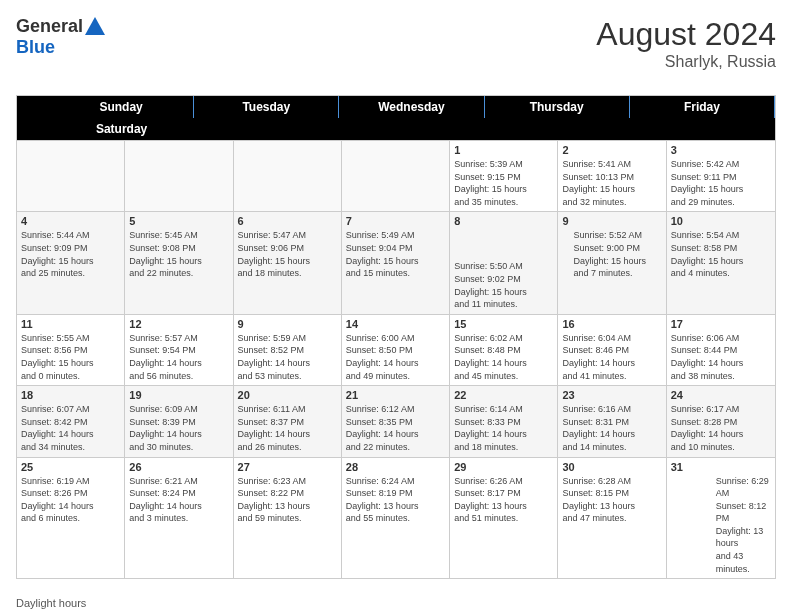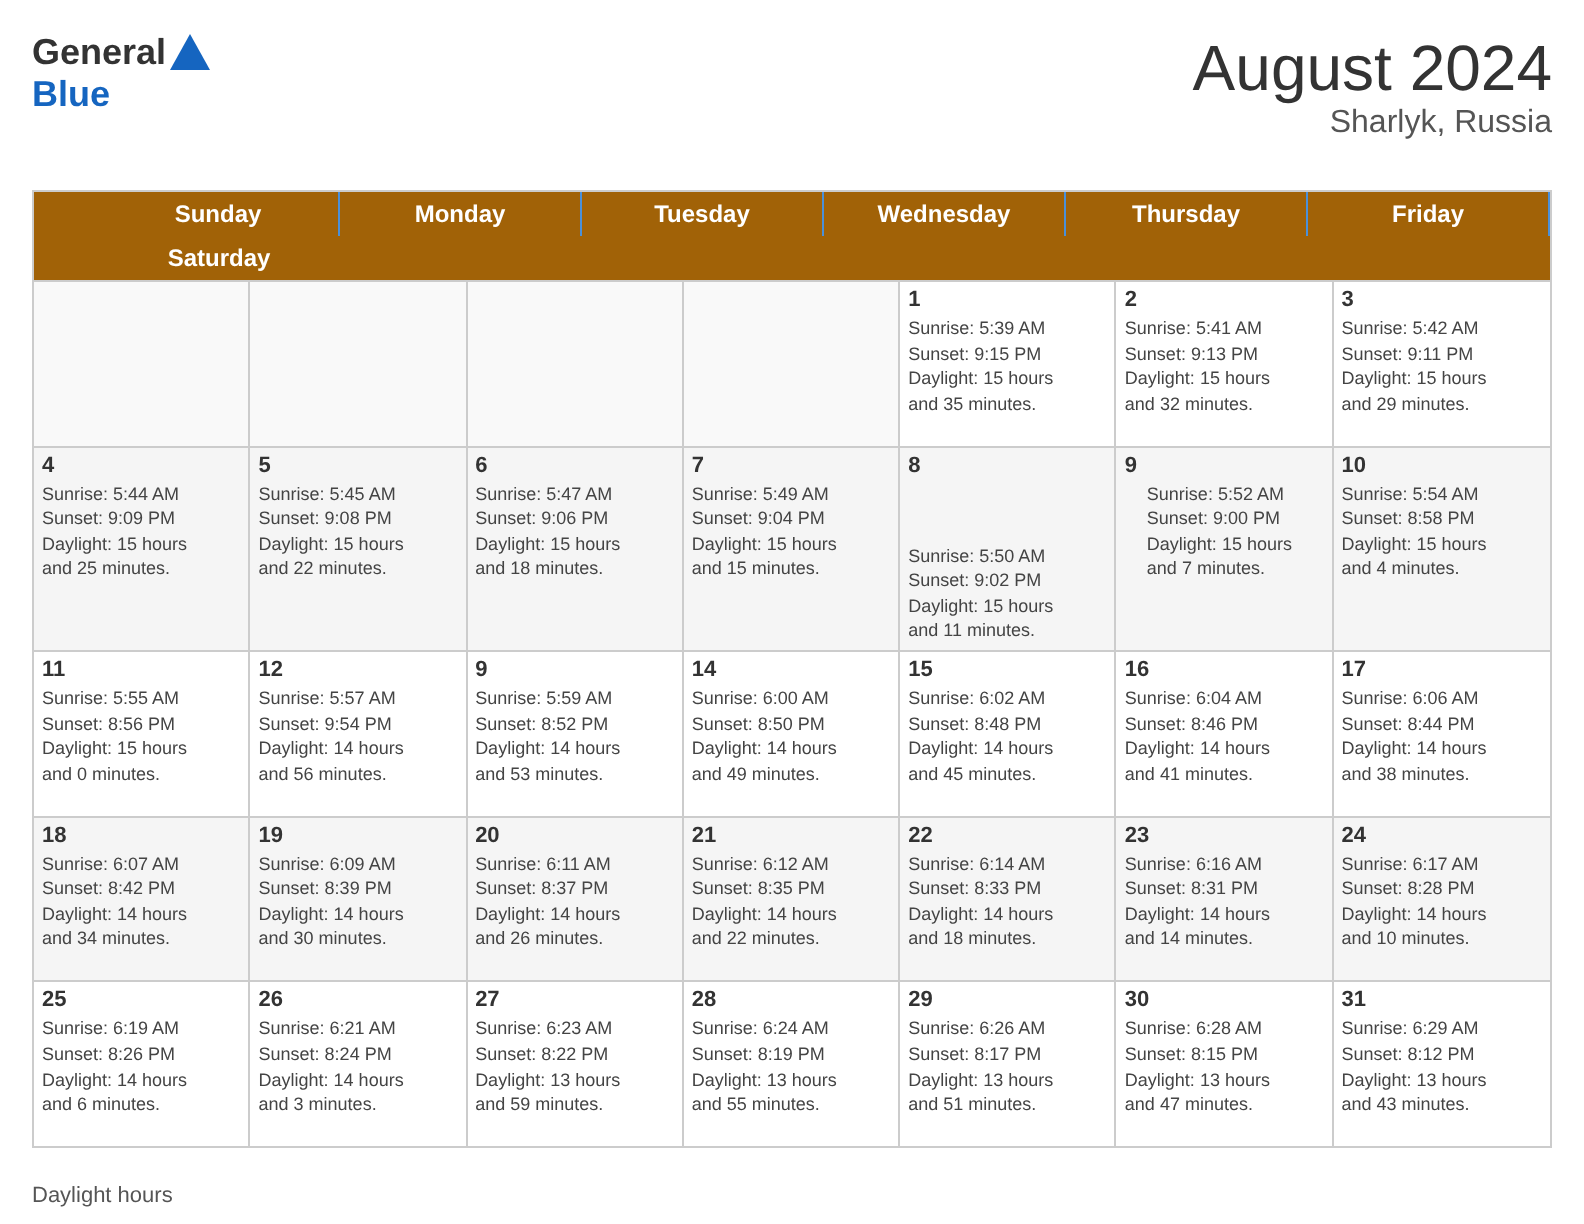"Sunday" .cal-header { background: #a16207 -> #000000; grid-template-columns: repeat(6, 1fr) -> repeat(5, 1fr) }
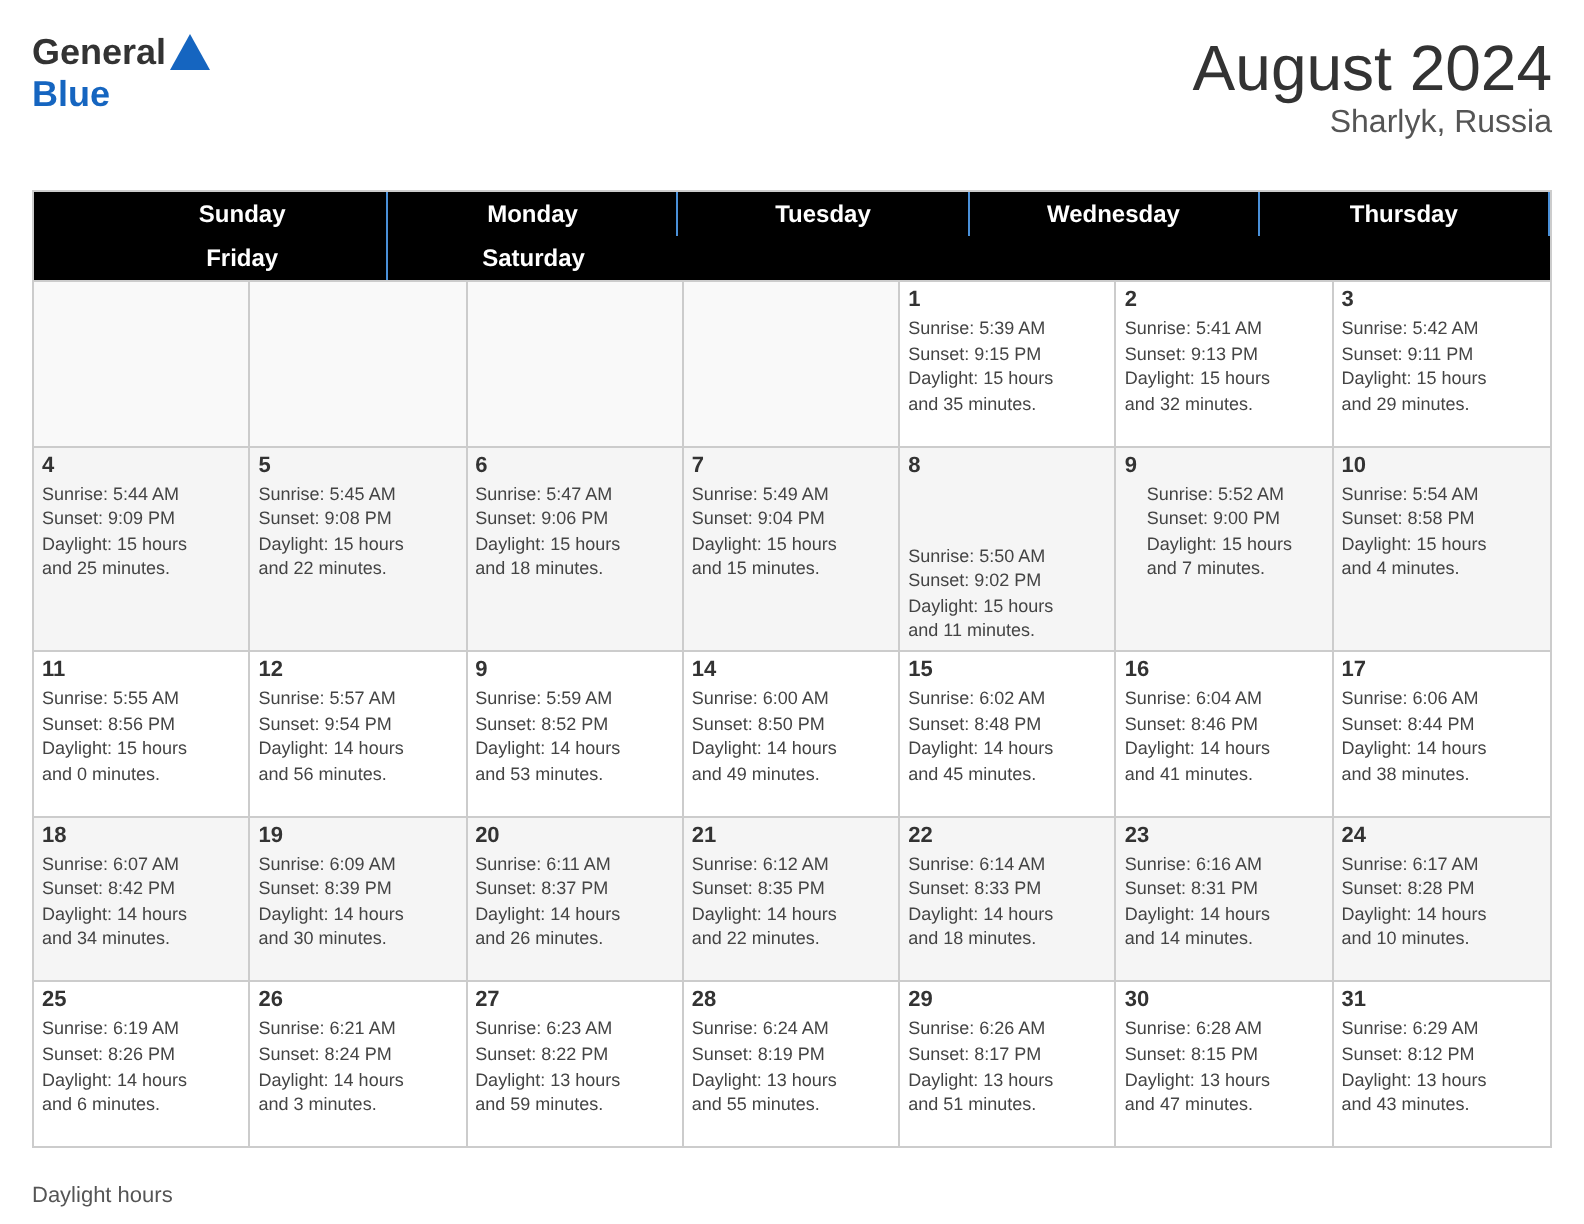"Monday" div.cal-header-cell { html: <div>Monday</div> -> none }
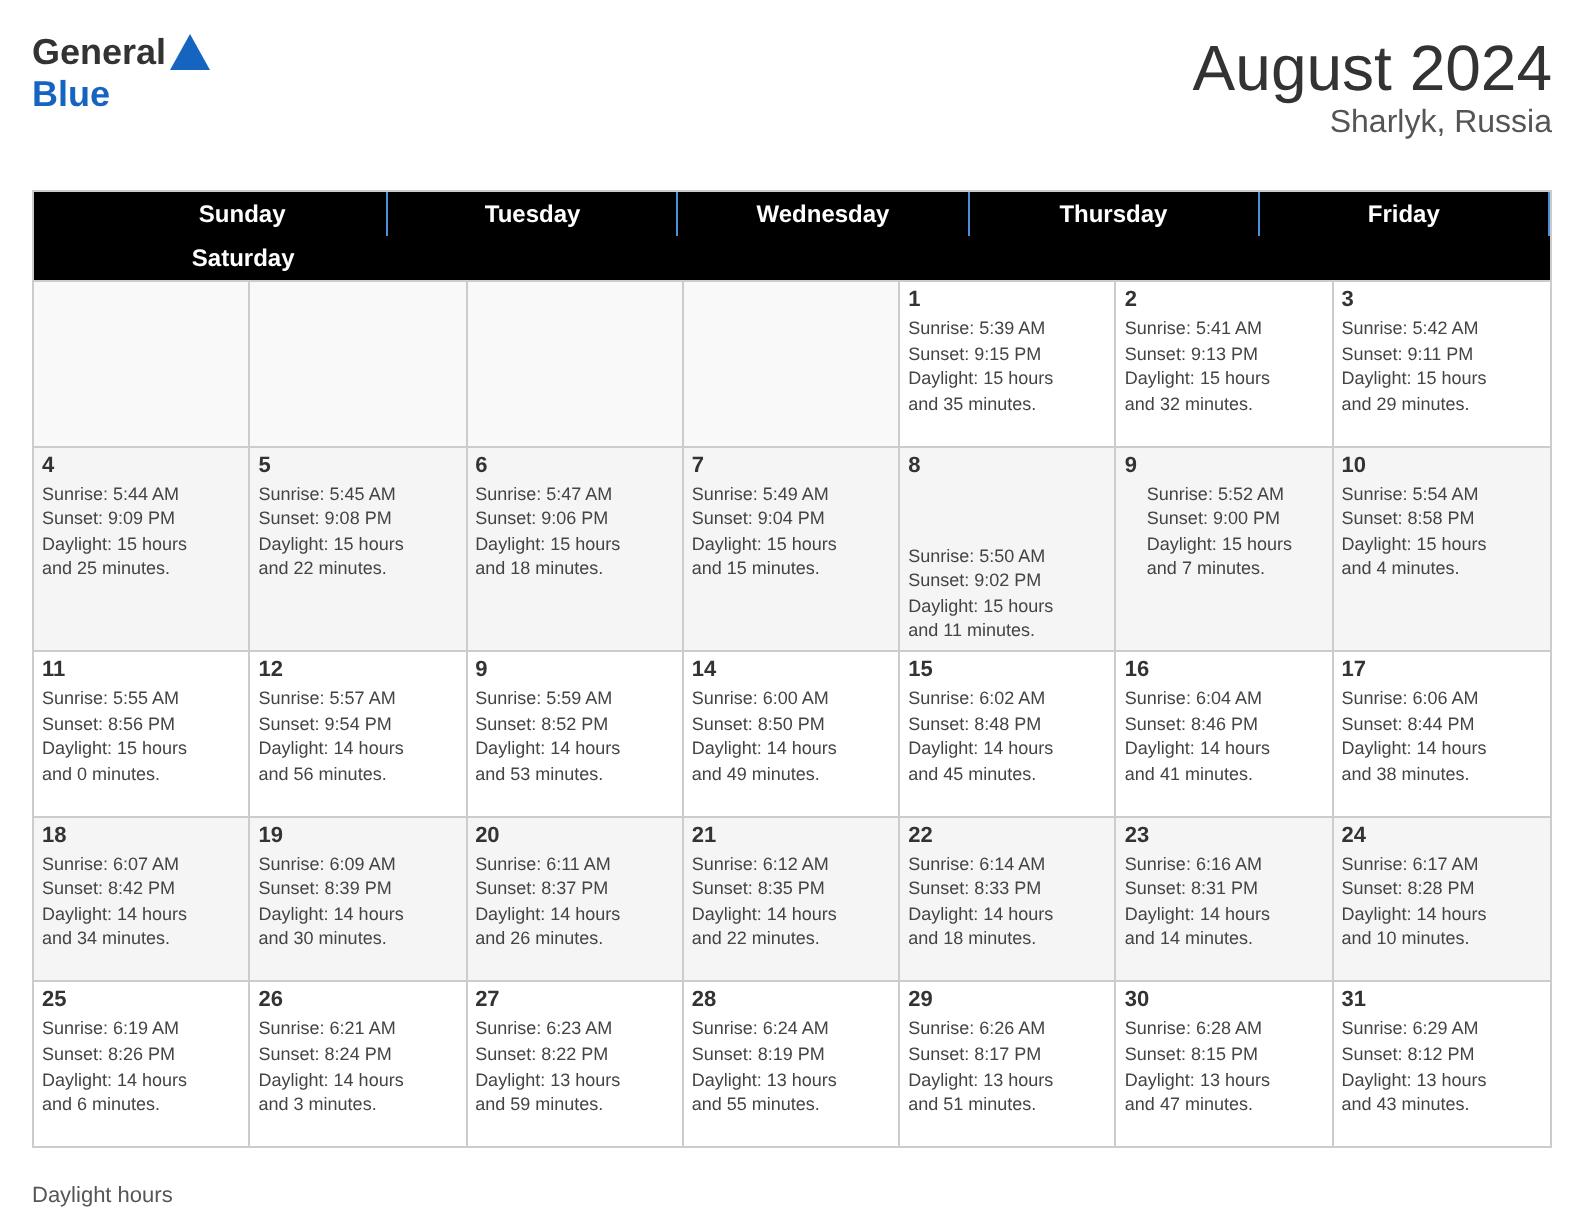"Sunrise: 5:41 AM" div.day-info { text: 9:13 -> 10:13 }
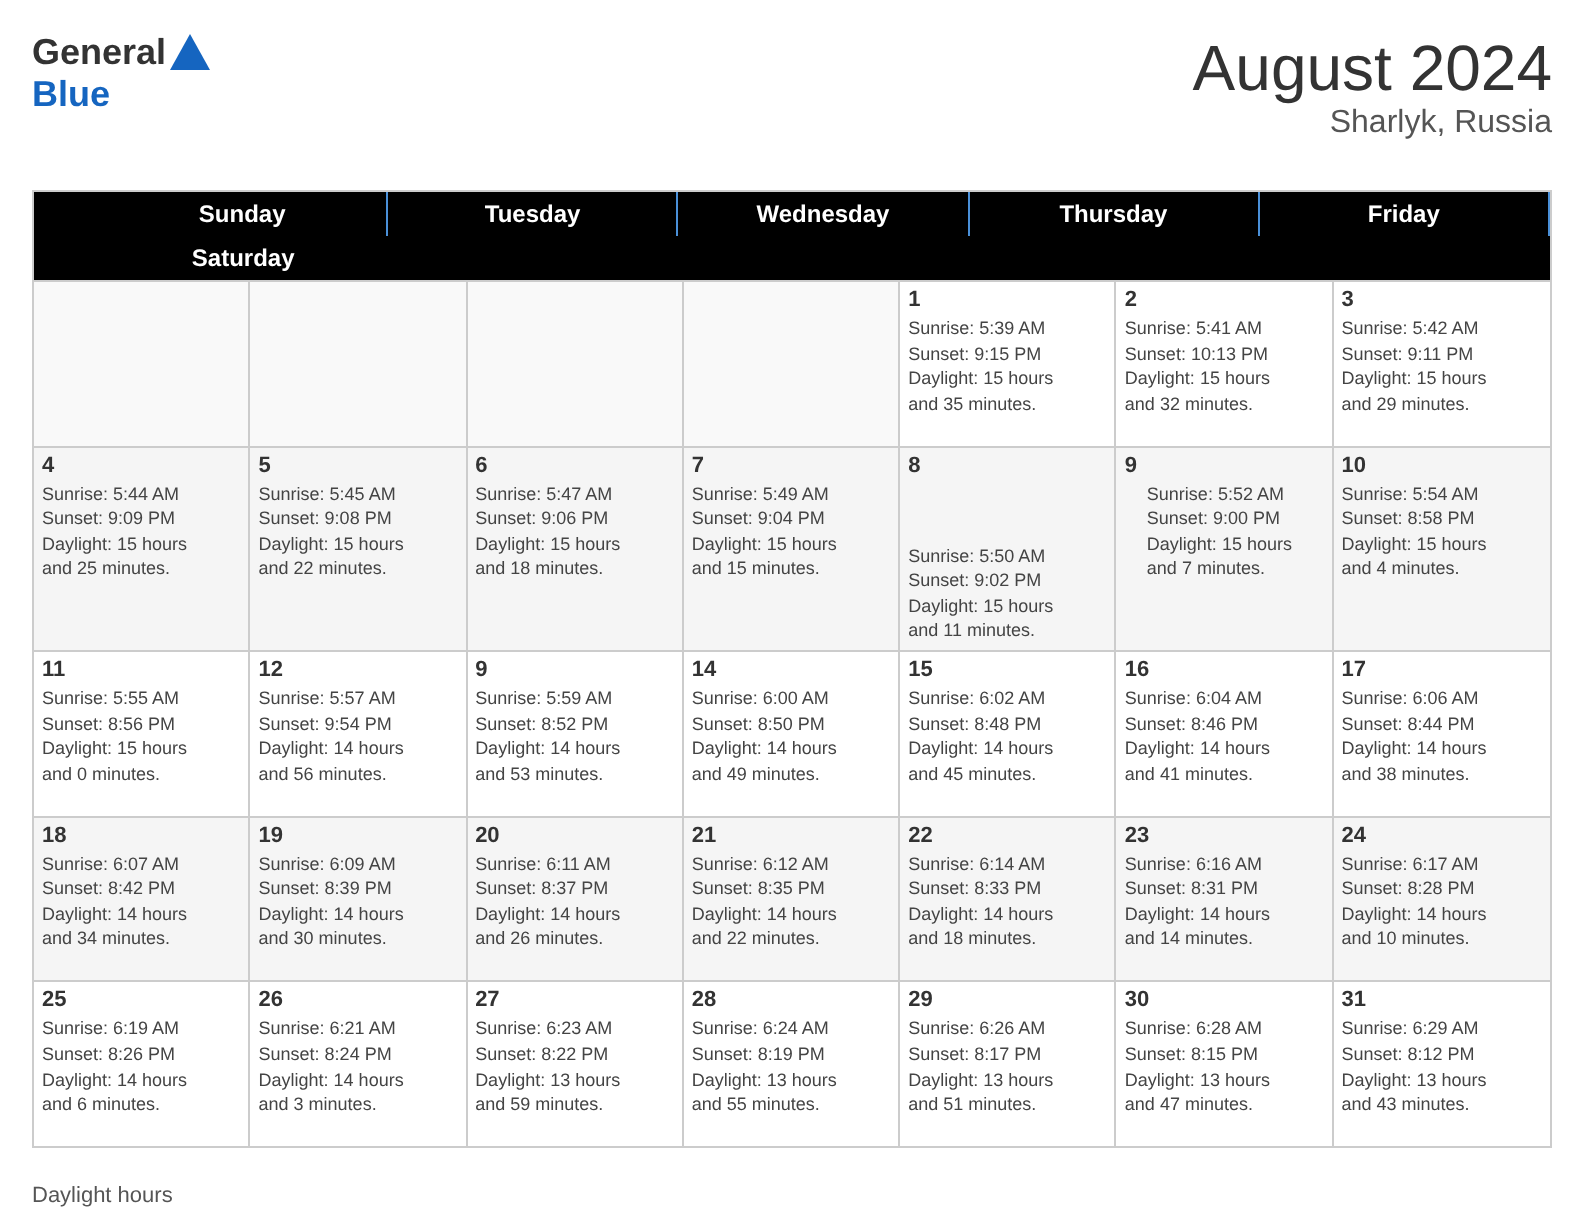"Sunrise: 6:29 AM" div.day-info { margin-left: none -> 45px }
